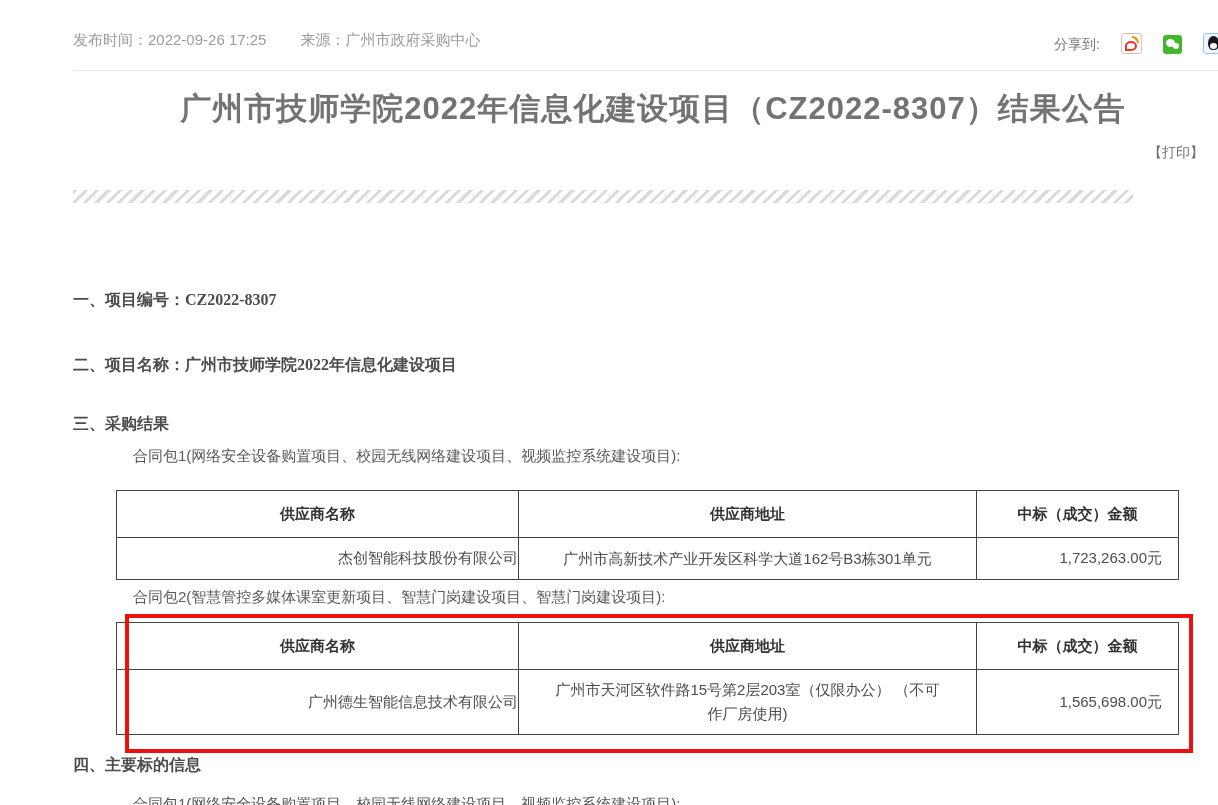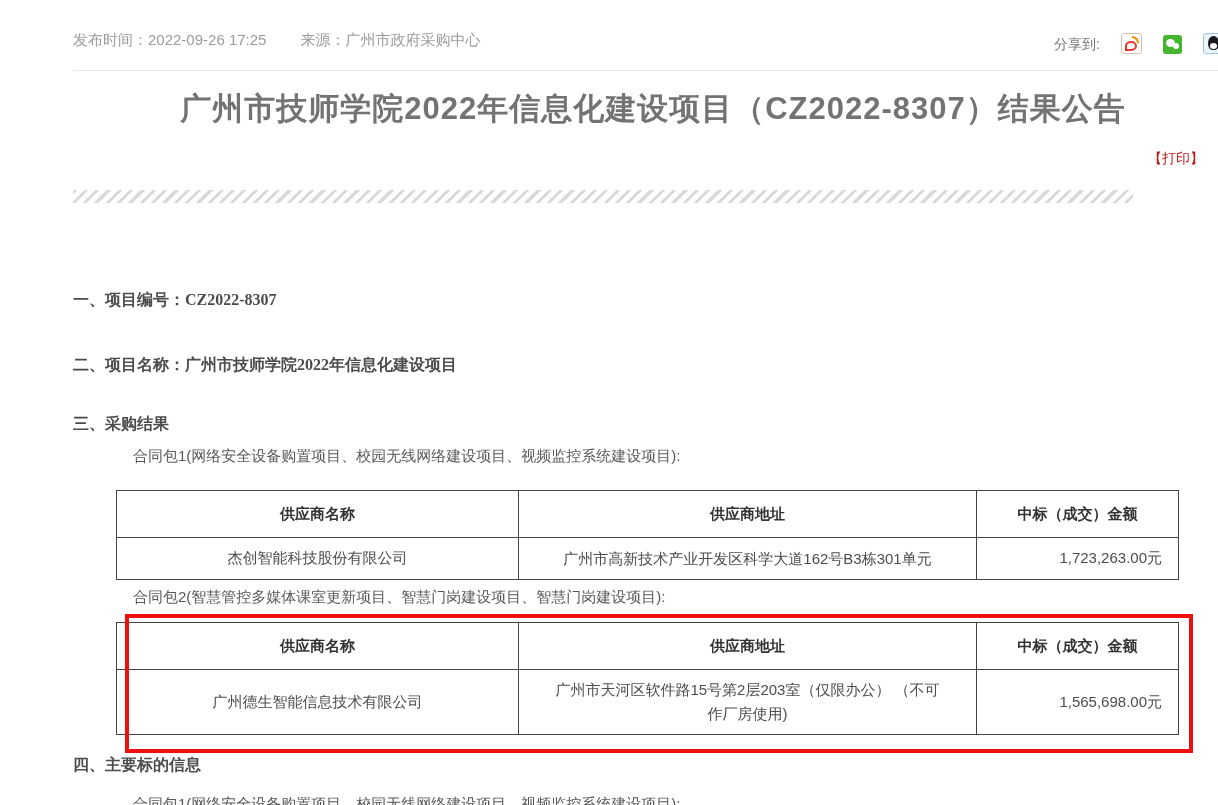"【打印】" .print { color: #b91c1c -> #737373; top: 150px -> 144px }
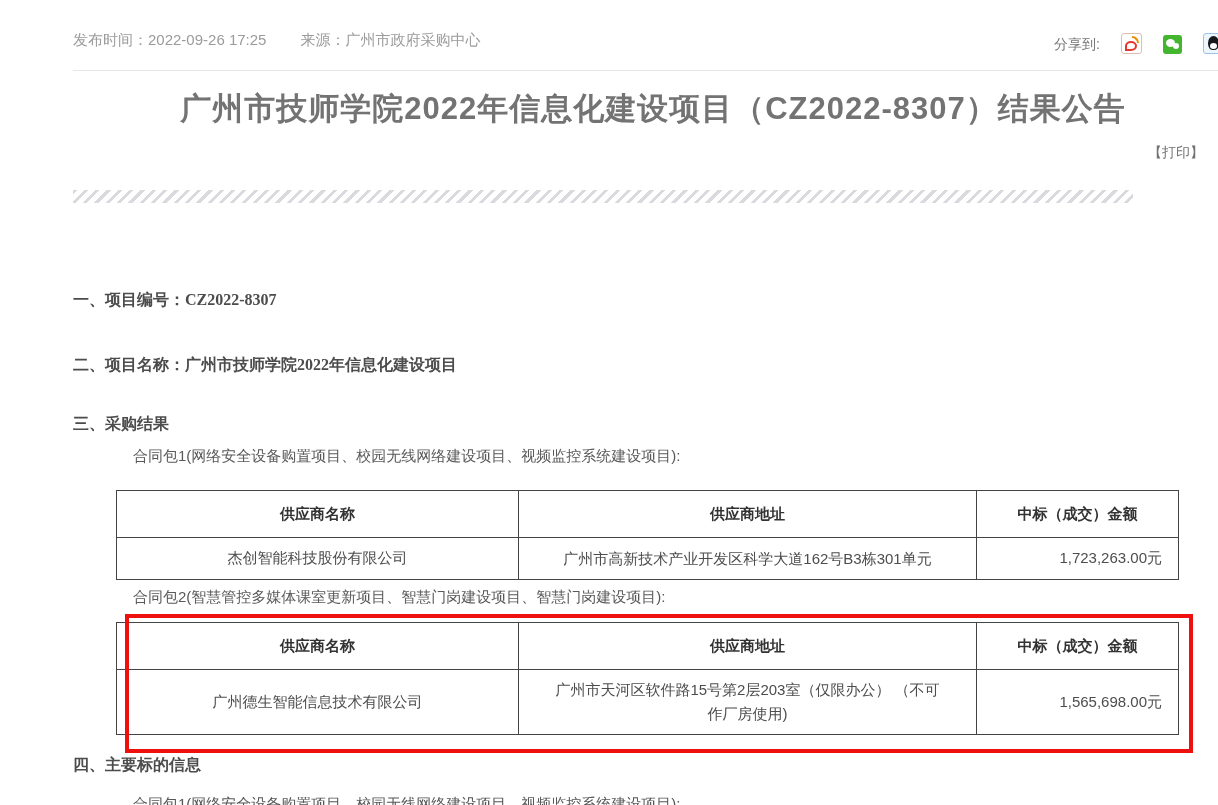"杰创智能科技股份有限公司" td.c-supplier { text-align: center -> right }
